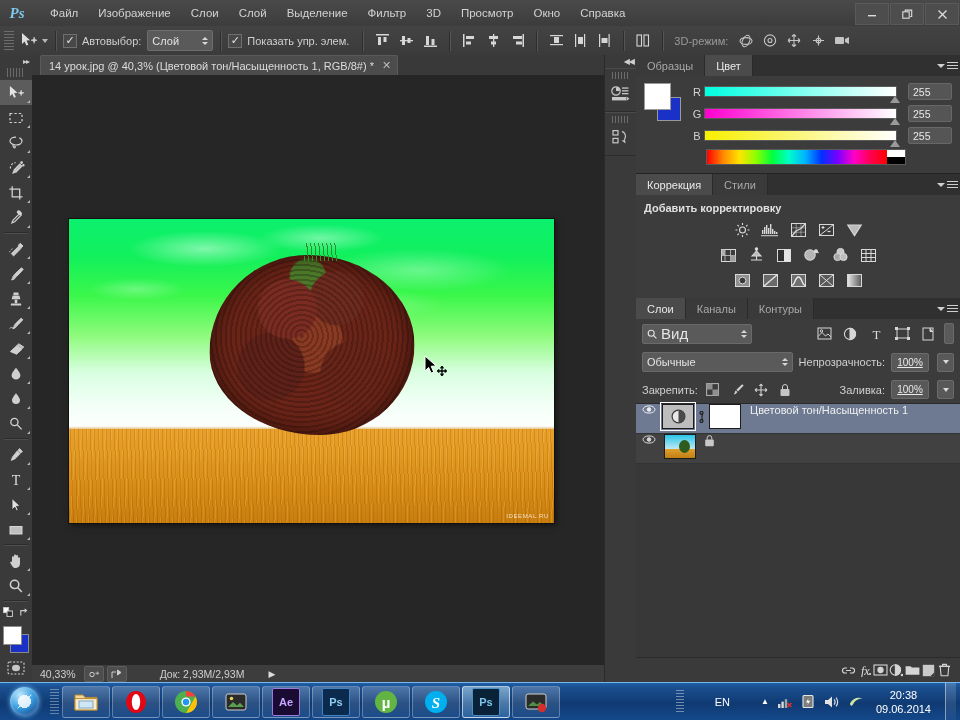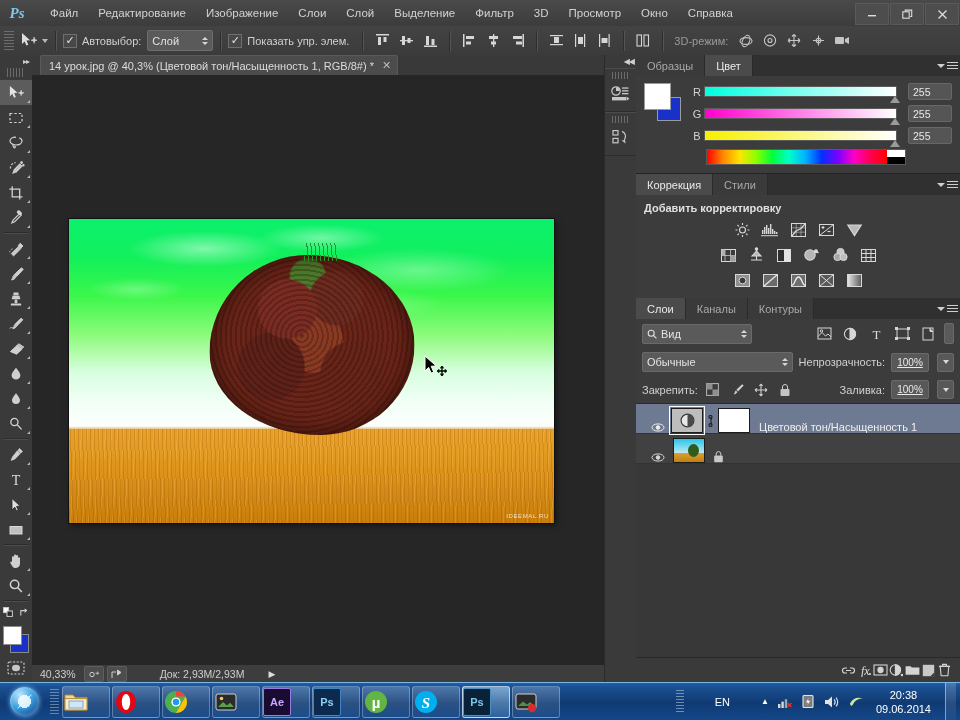"Редактирование" div.menuitem { html: <div>Редактирование</div> -> none }
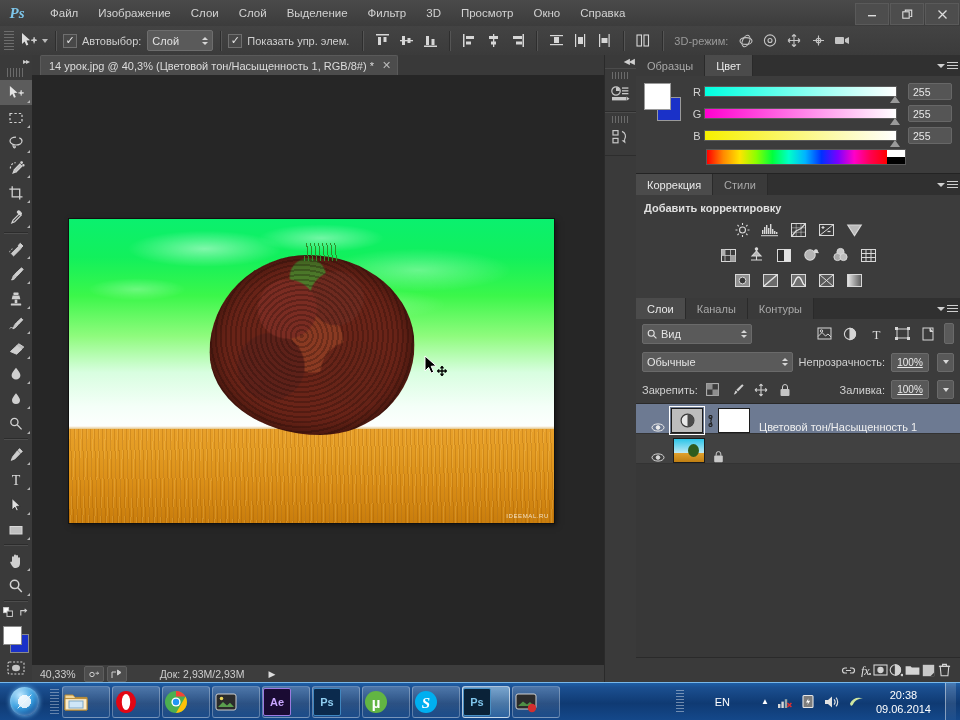"Вид" .lfilter { font-size: 11px -> 15px }
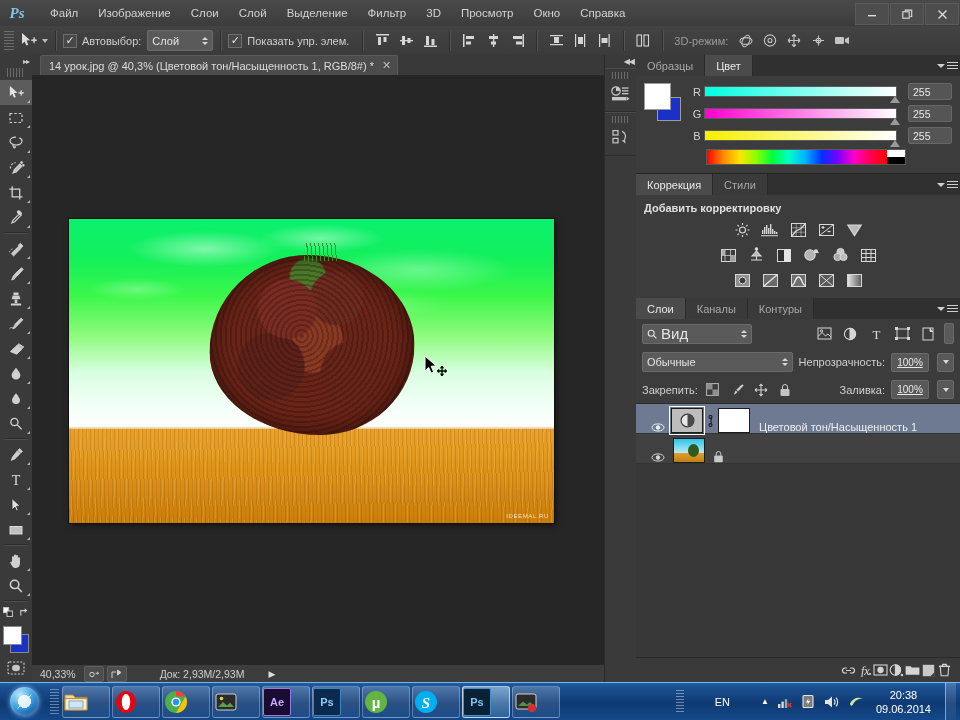"Цветовой тон/Насыщенность 1" .layer { align-items: flex-end -> flex-start; padding-left: 9px -> none }
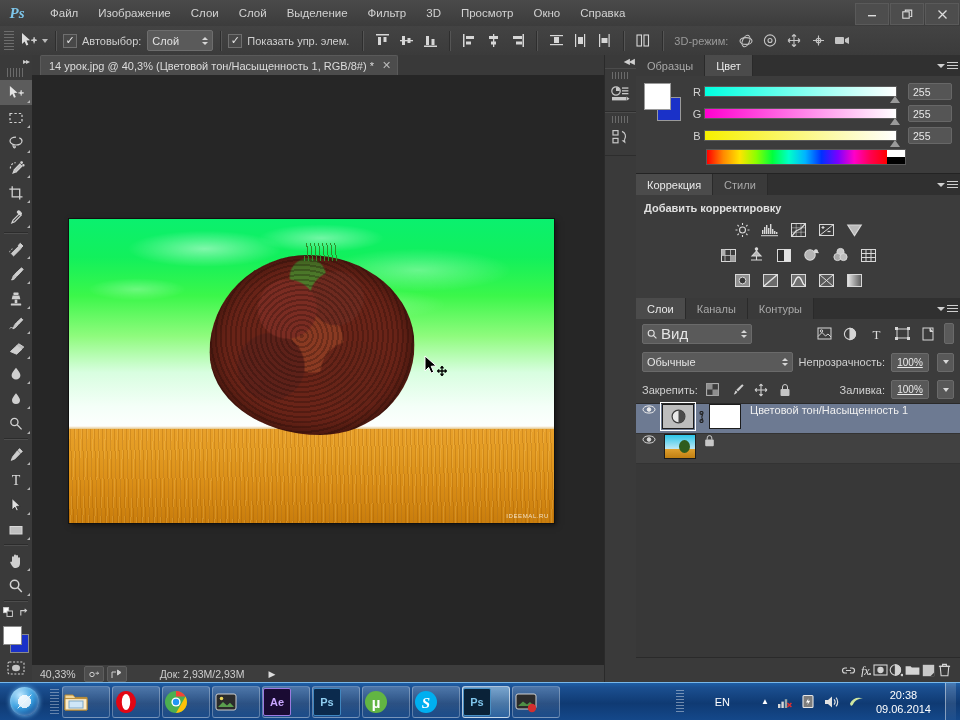"Ae" .tbtn { justify-content: none -> center }
